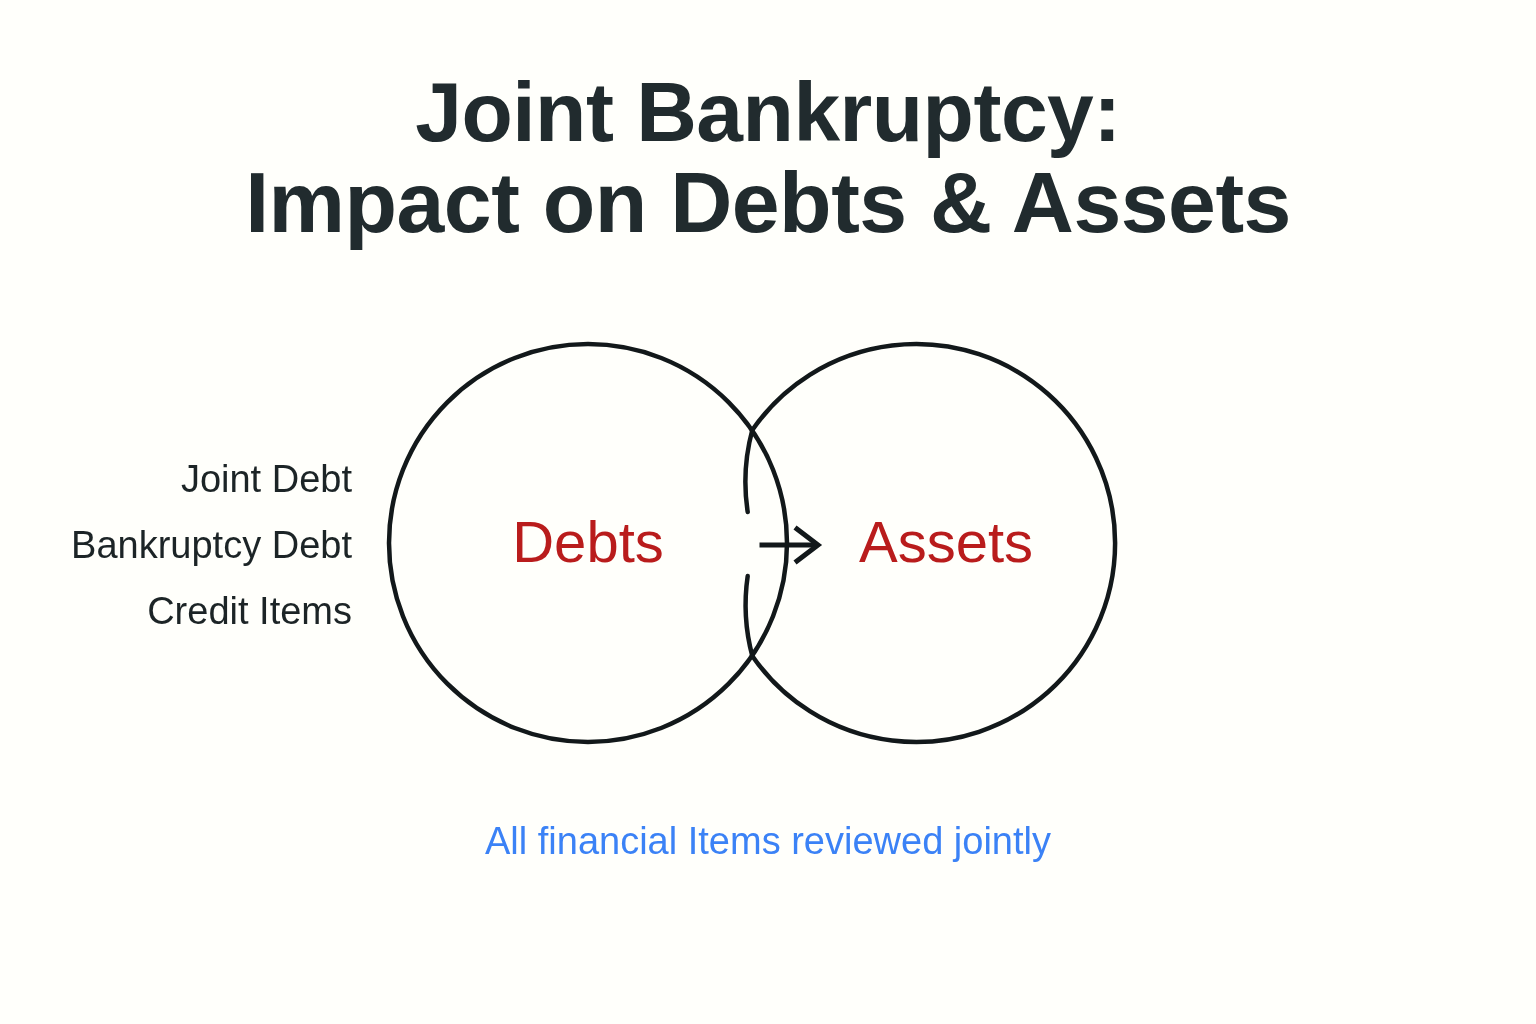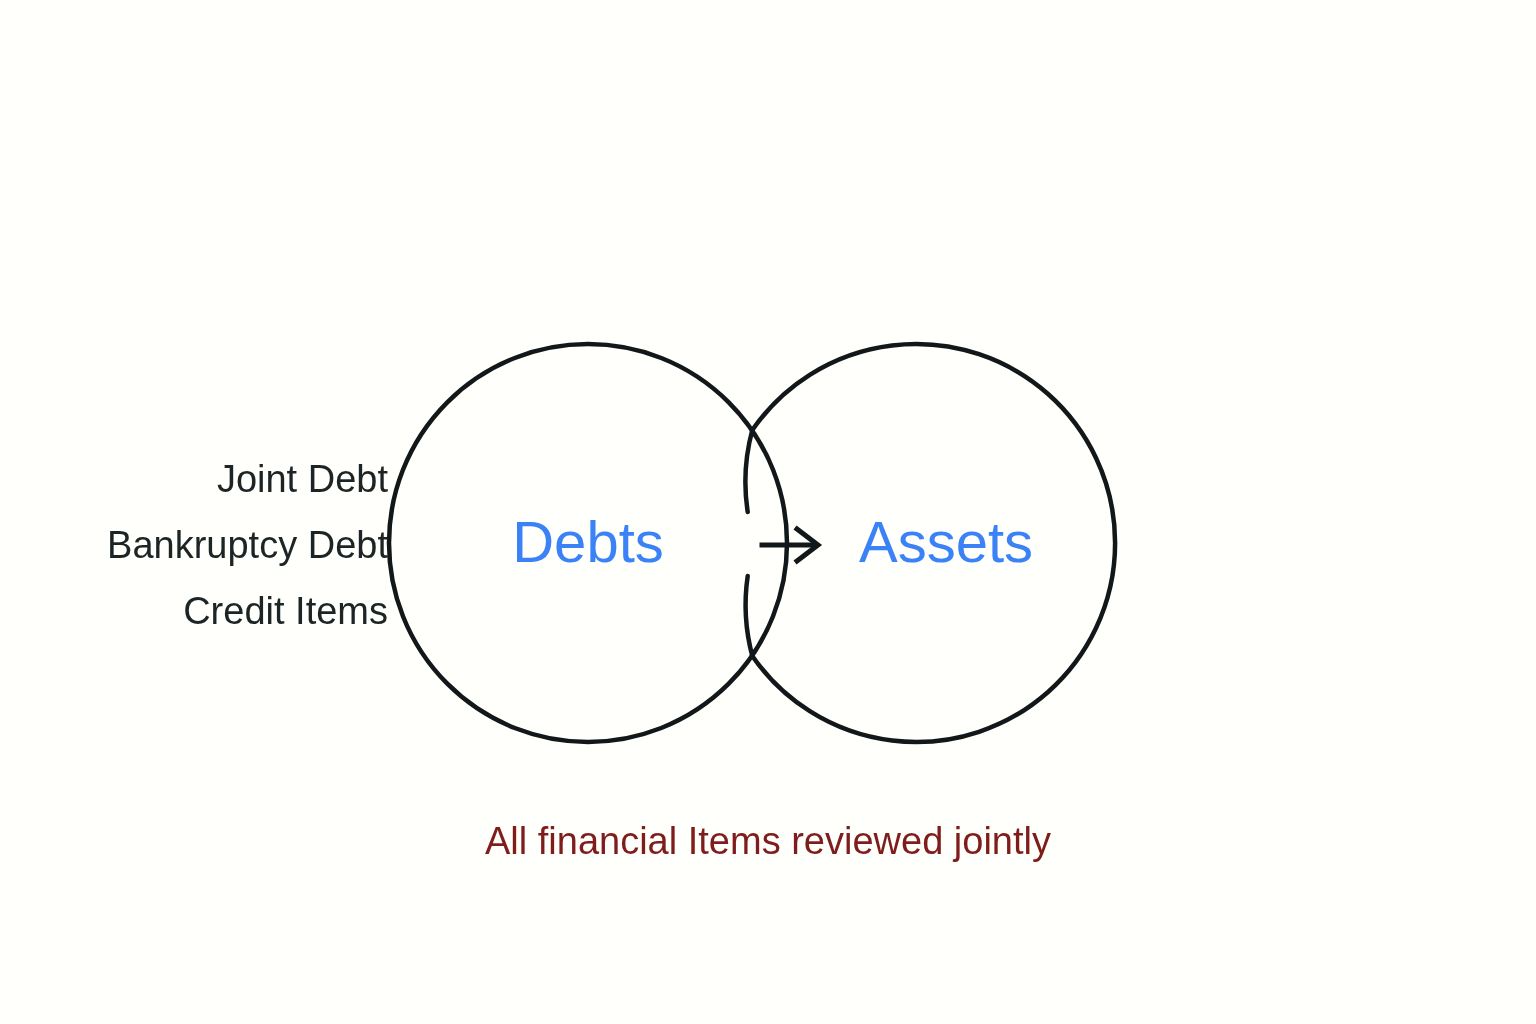"Joint Bankruptcy:" div.title-block { html: none -> <div> <span>Joint Bankruptcy:</span> <span>Impact on Debts &amp; Assets</span> </div> }
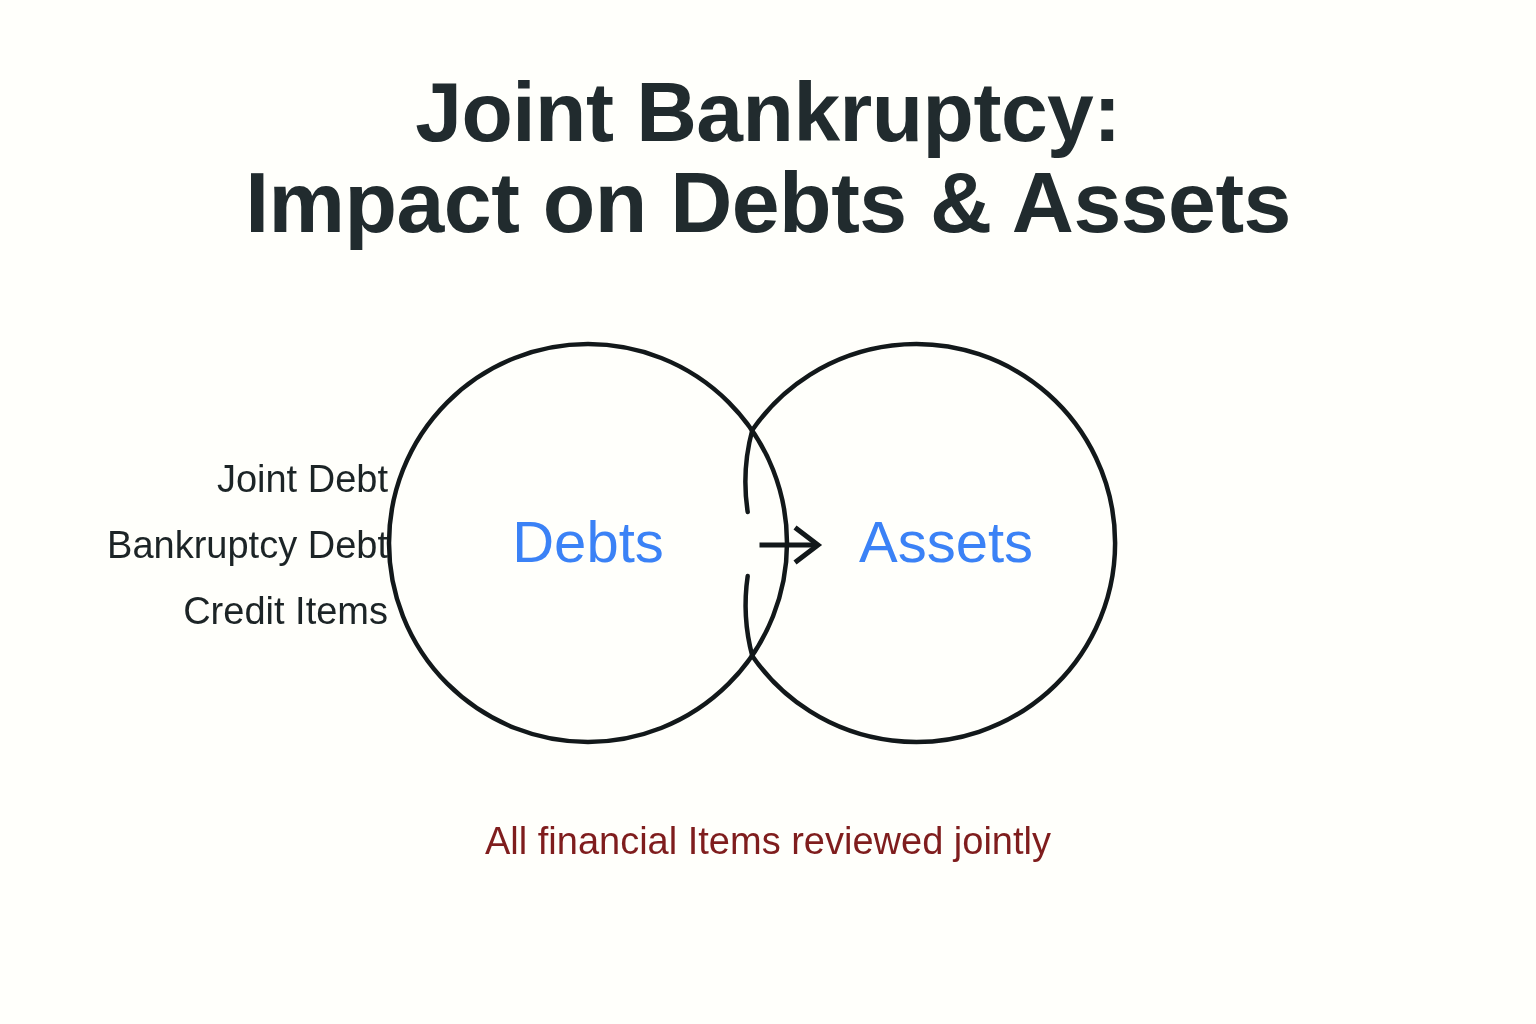"Joint Debt" .side-list { margin-left: 36px -> none }
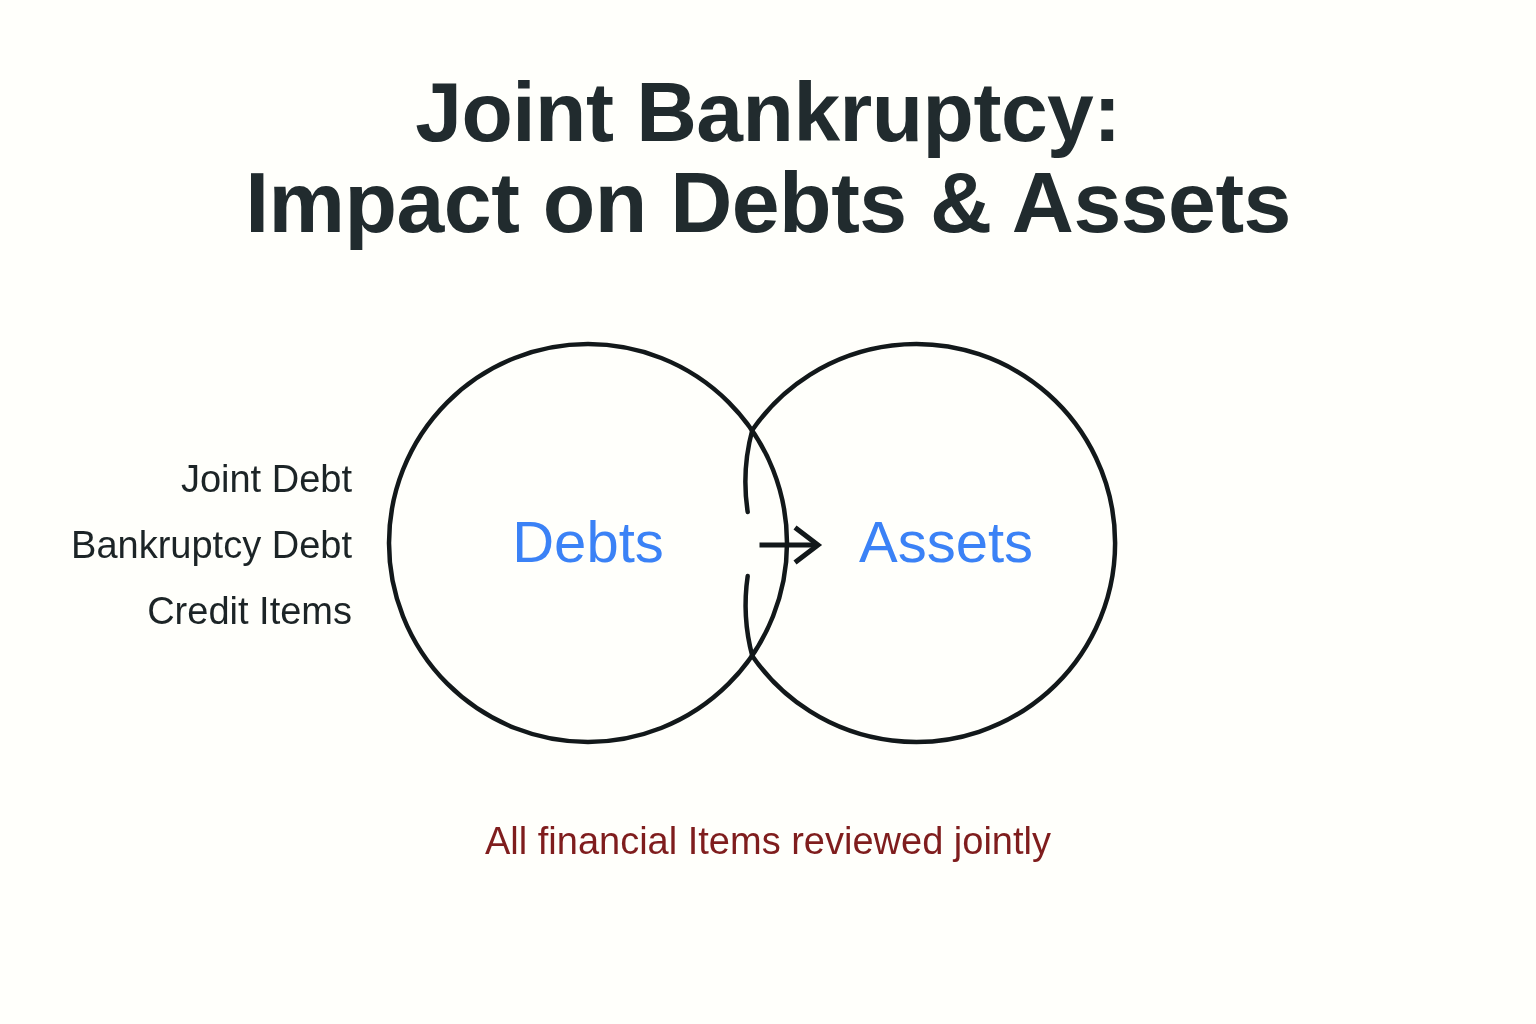"Debts" .circle-label { color: #3b82f6 -> #b91c1c }
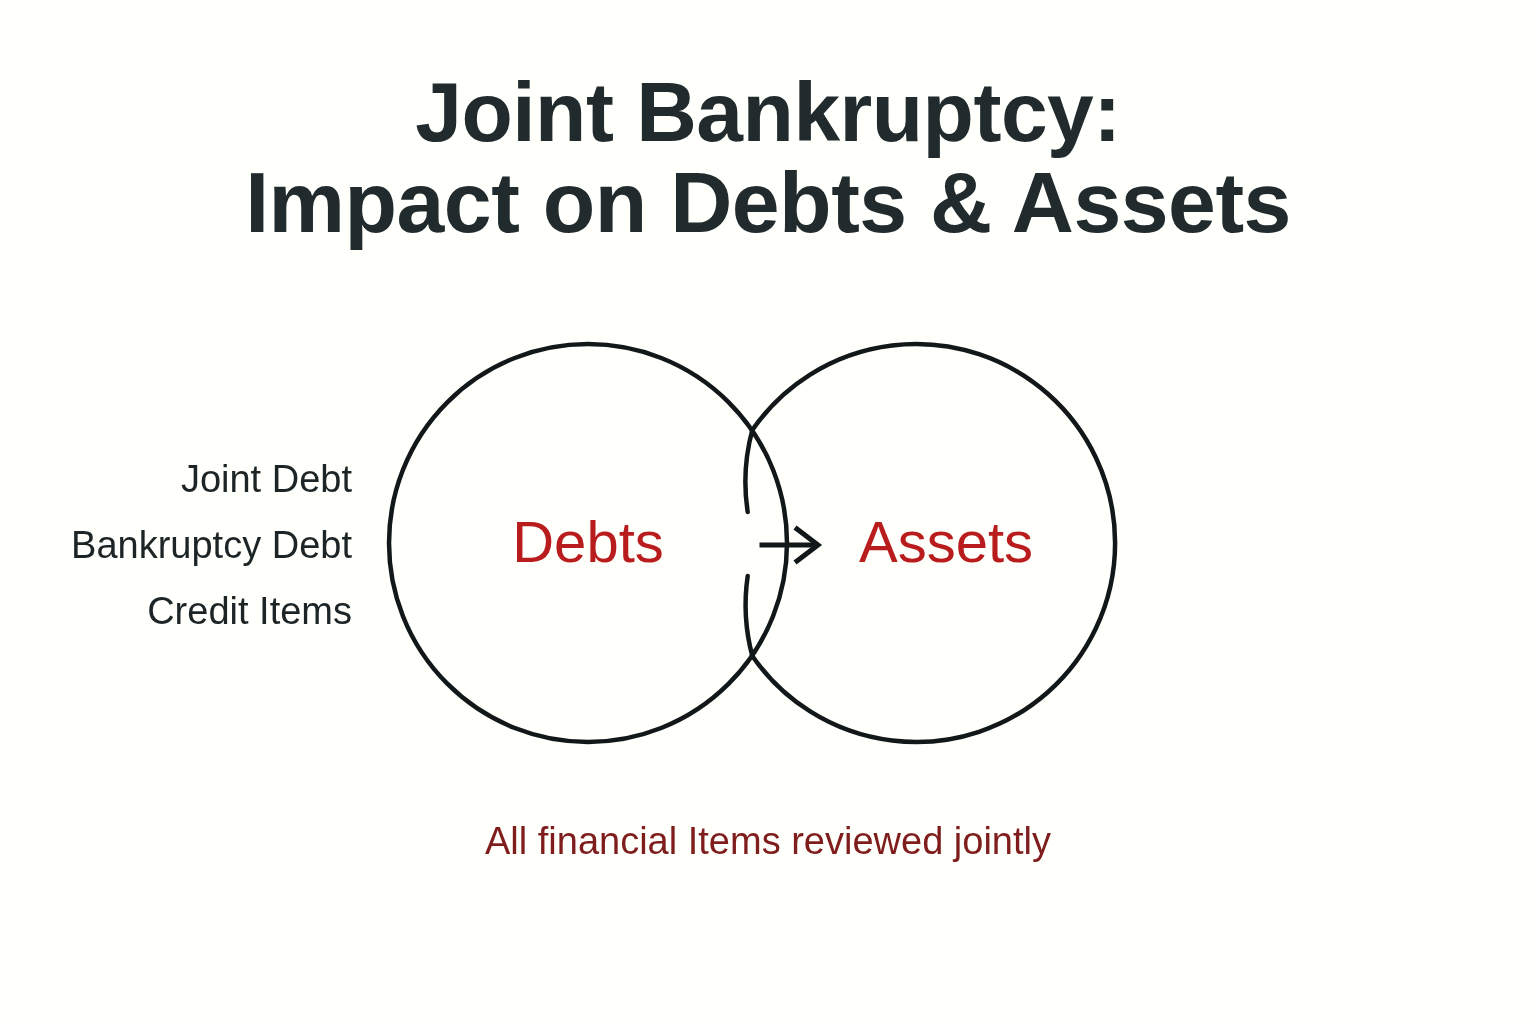"All financial Items reviewed jointly" .caption { color: #7f1d1d -> #3b82f6 }
